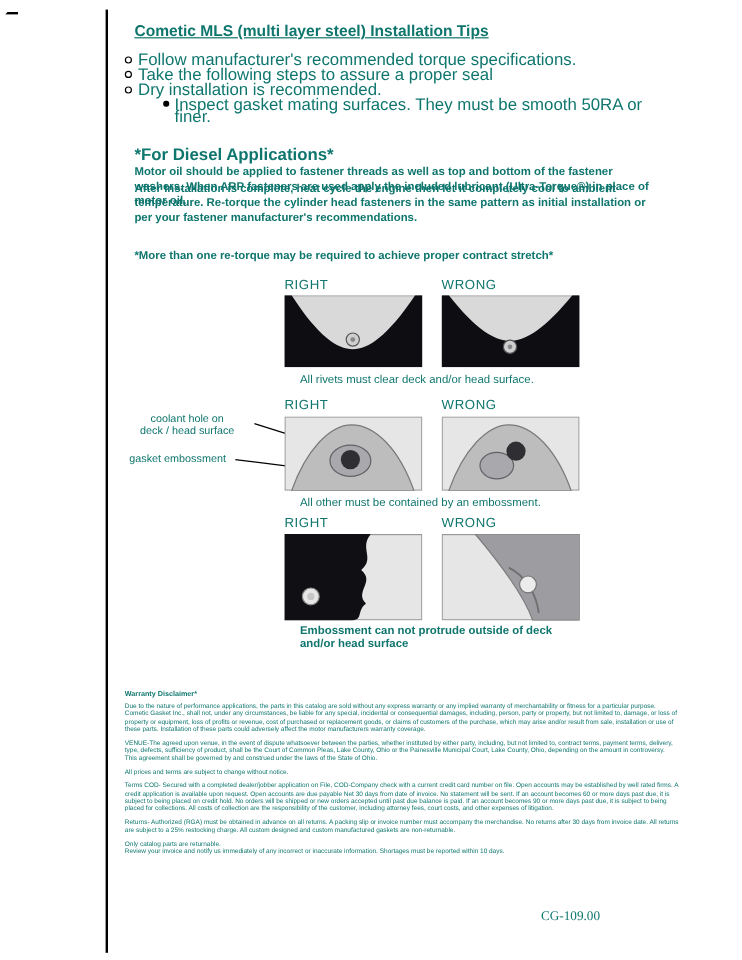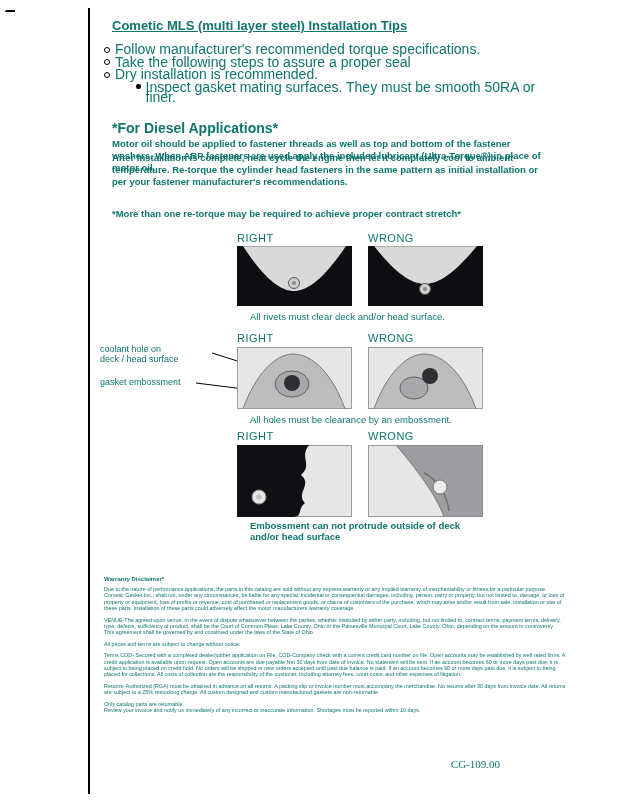"coolant hole on" .callout { text-align: left -> center }
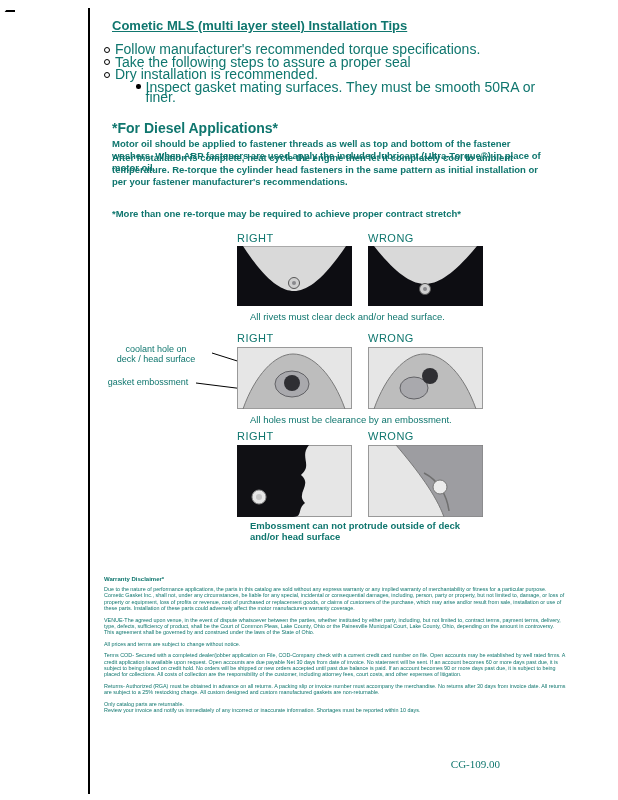"All holes must be clearance" div.abs { text: holes must be clearance -> other must be contained }
